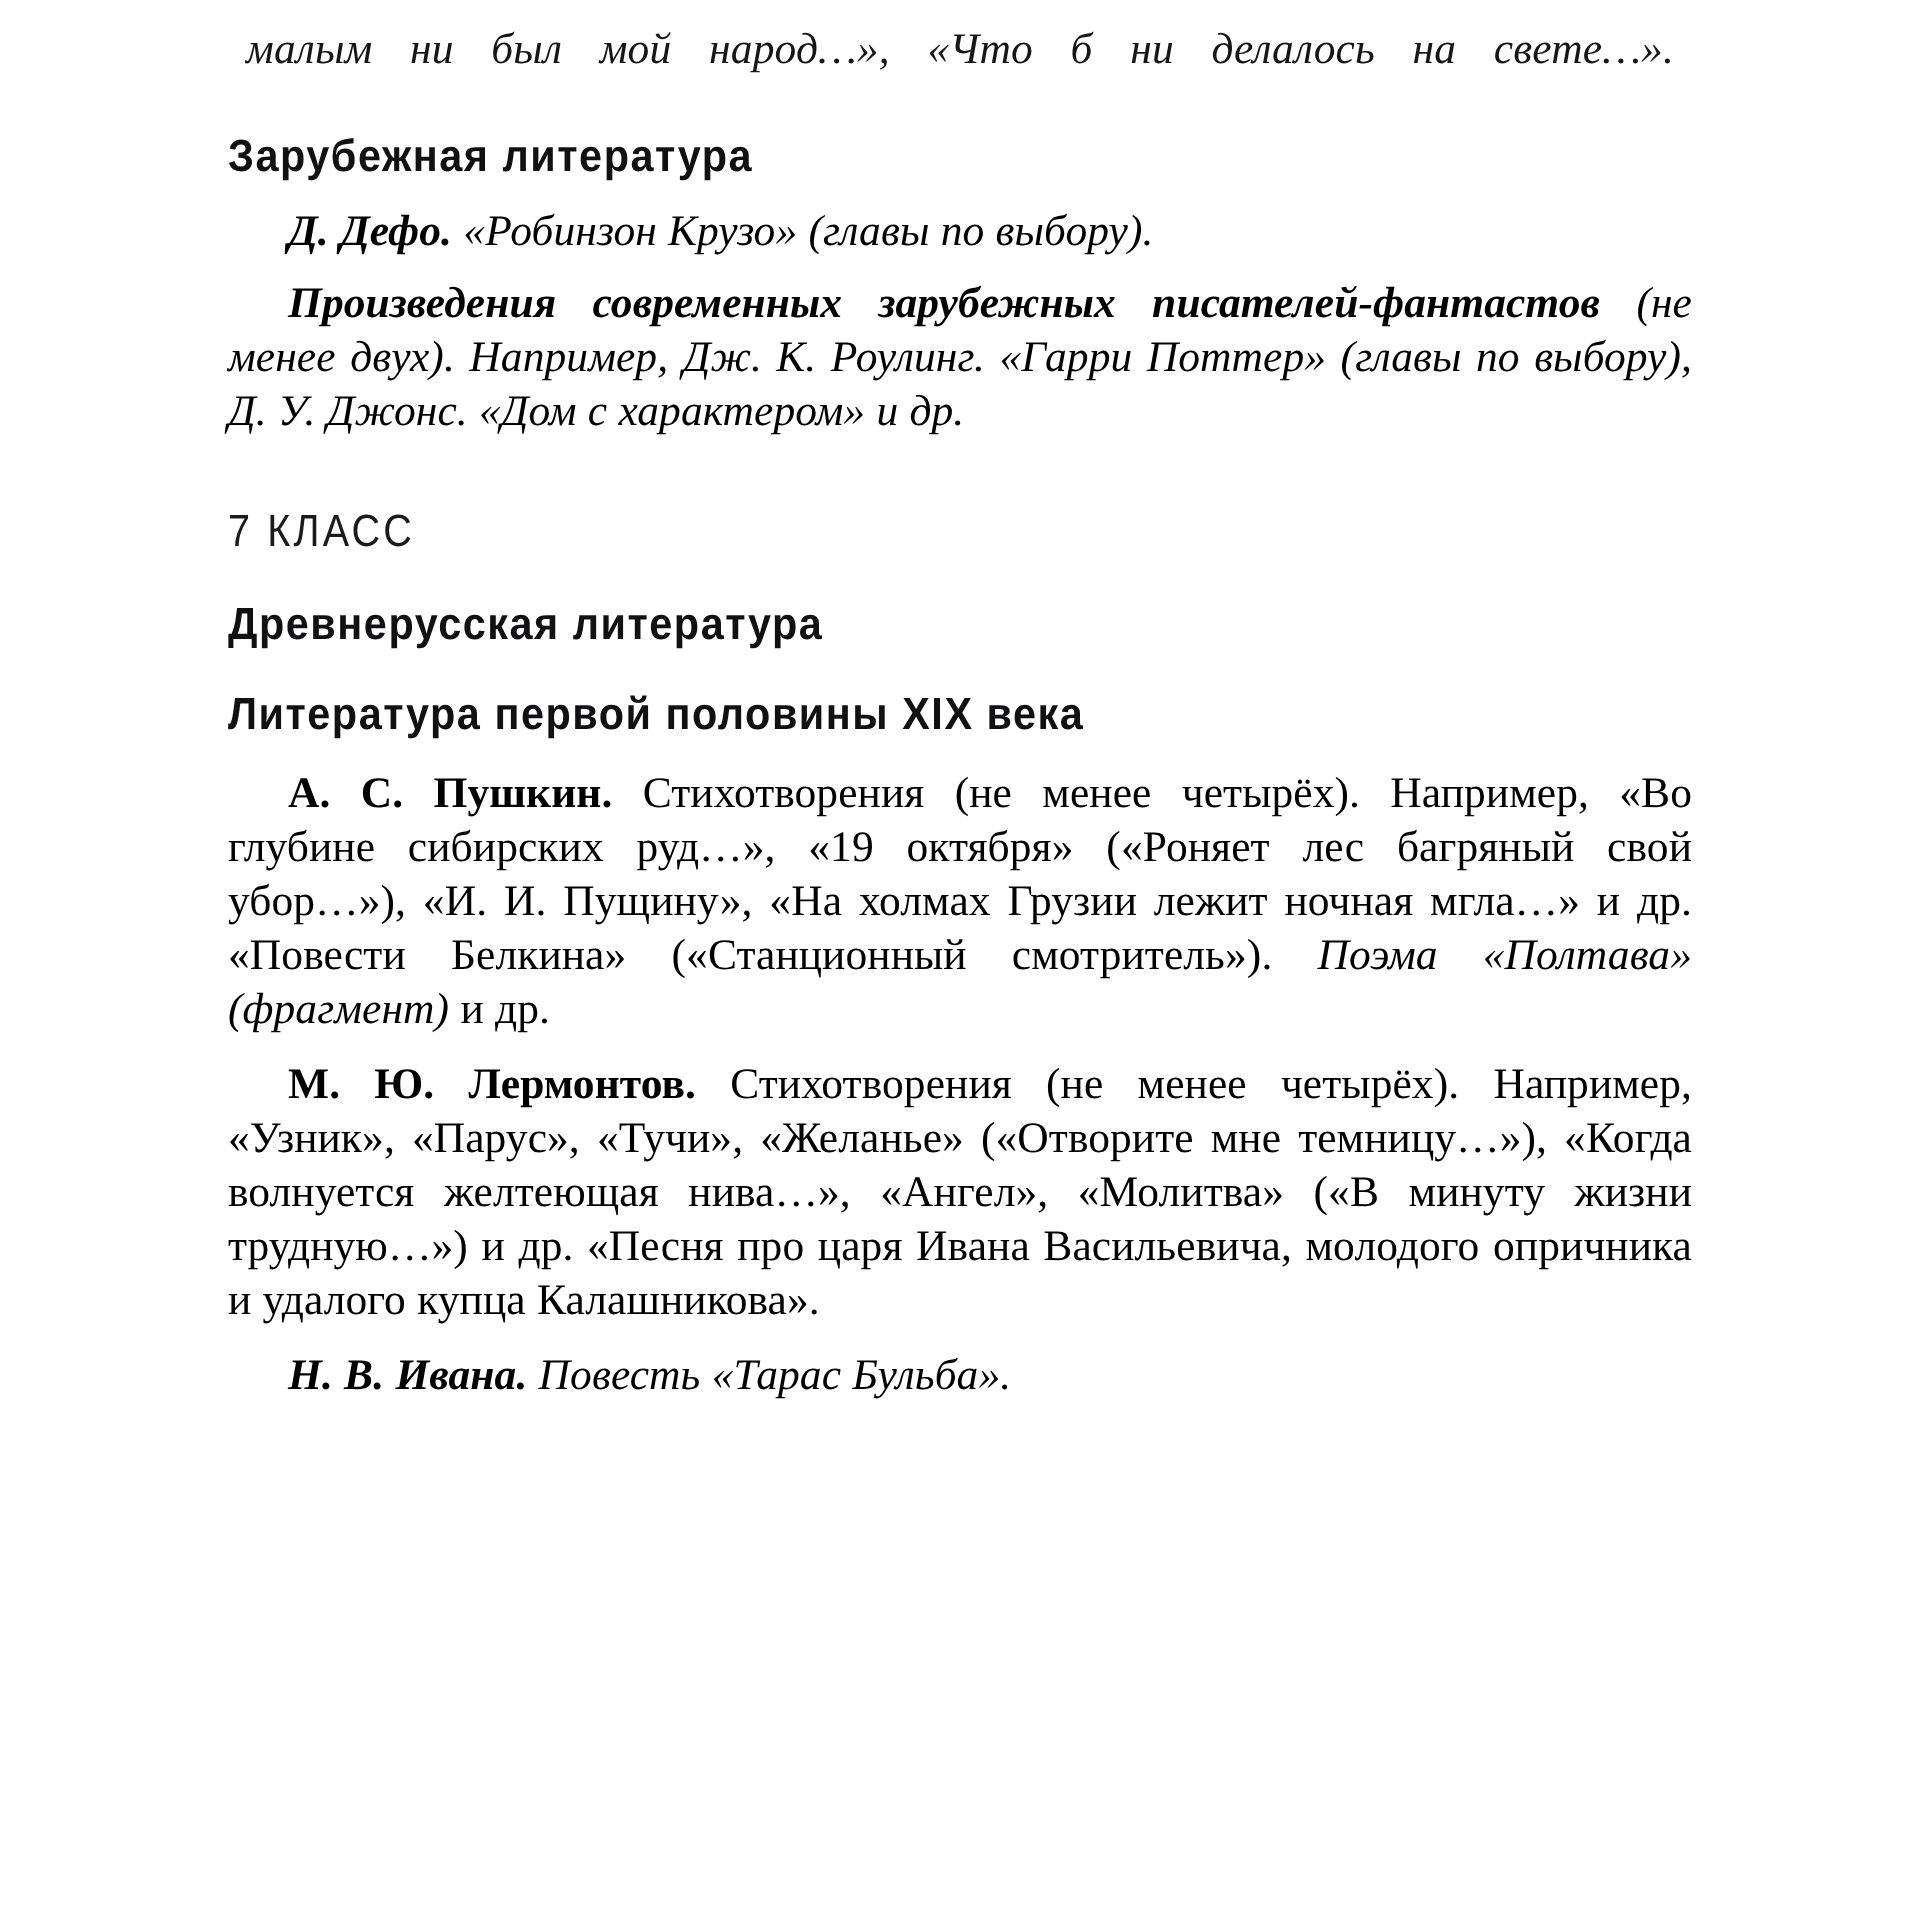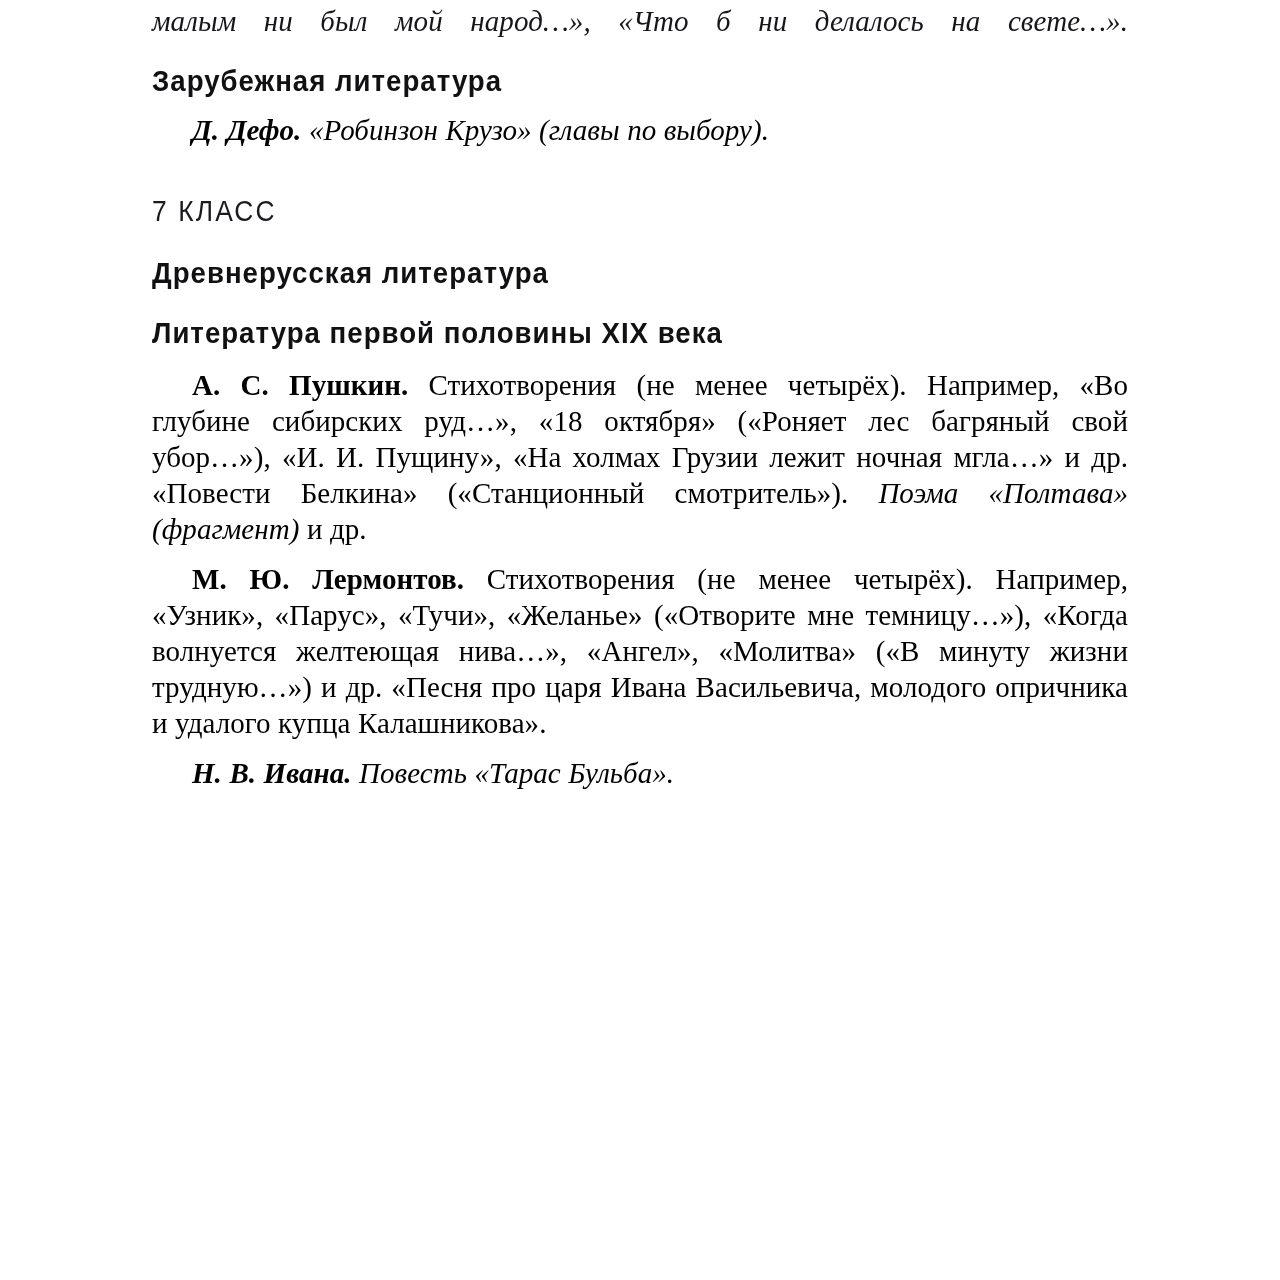"малым ни был мой народ…»," .runon { margin: 0 -> 12px }
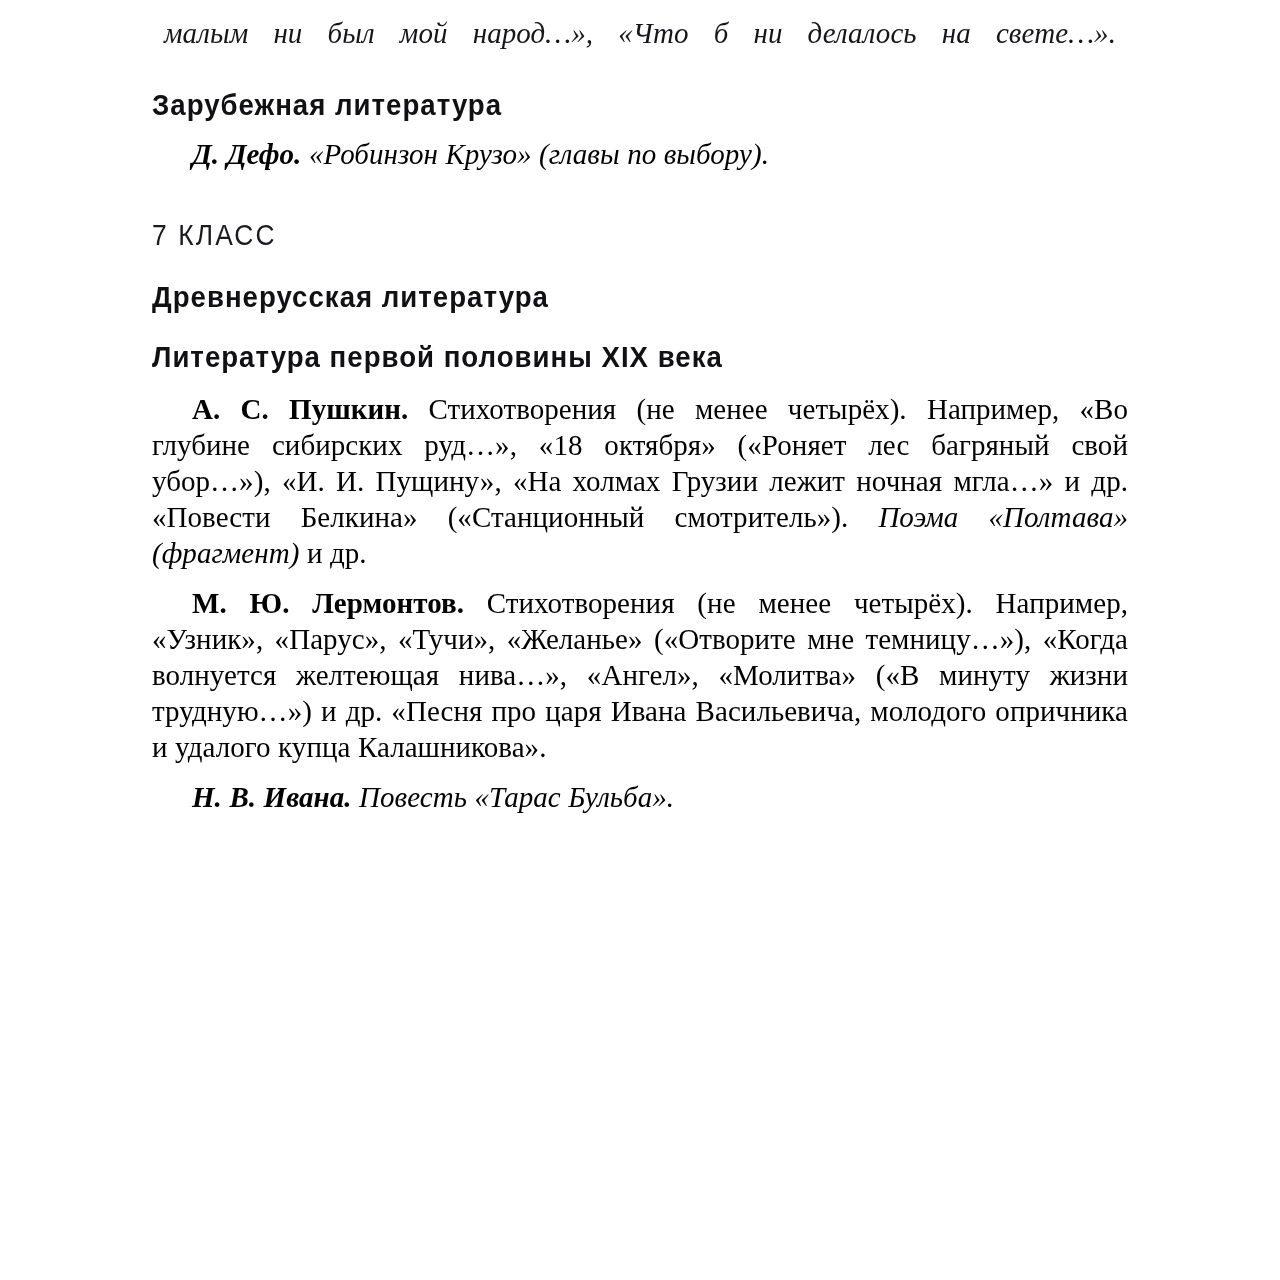"Произведения современных зарубежных" p.entry { html: none -> <p> <span>Произведения современных зарубежных писателей-фантастов</span><span> (не менее двух). Например, Дж. К. Роулинг. «Гарри Поттер» (главы по выбору), Д. У. Джонс. «Дом с характером» и др.</span> </p> }
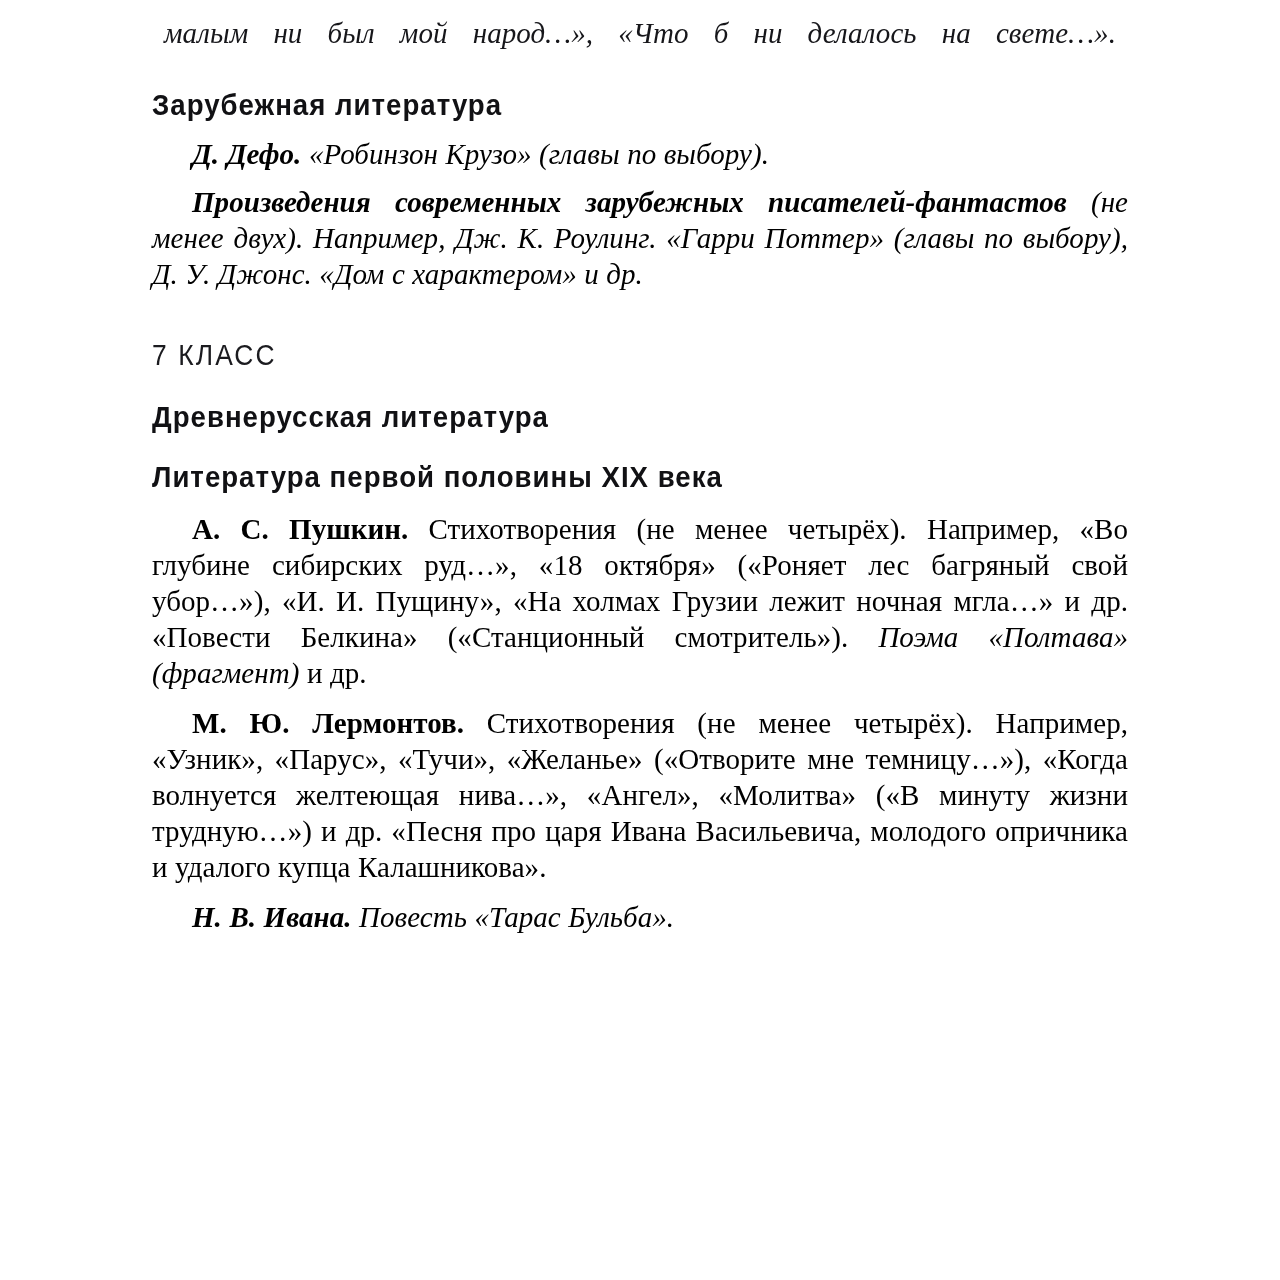"Стихотворения (не менее четырёх). Например, «Во" span.r { text: 18 -> 19 }
